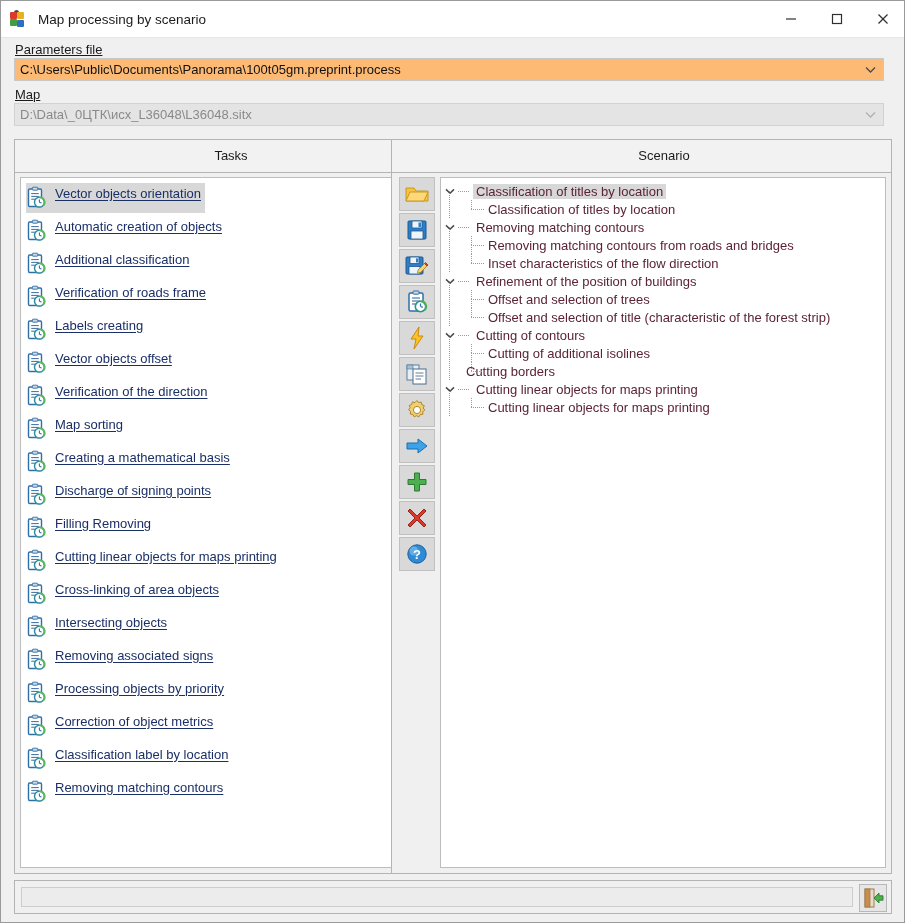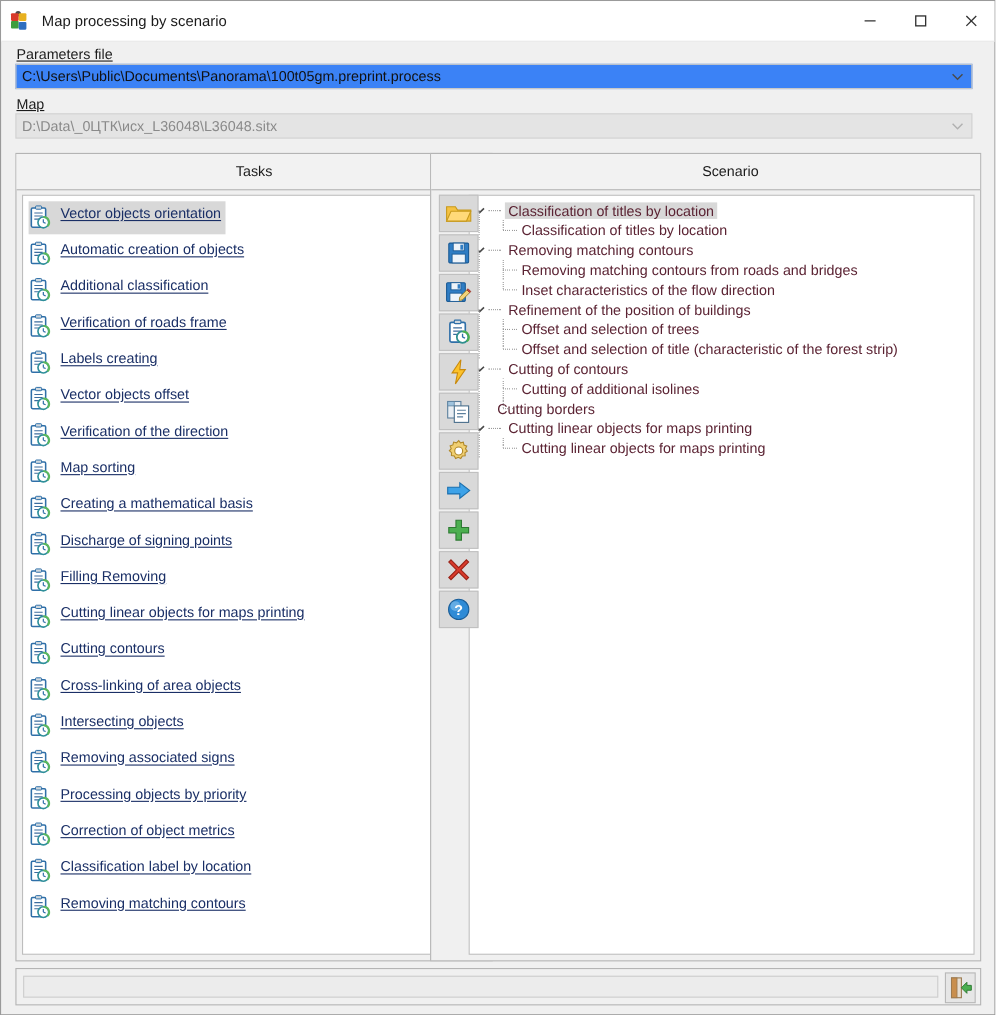"C:\Users\Public\Documents\Panorama\100t0" .combo { background: #3b82f6 -> #fdba74 }
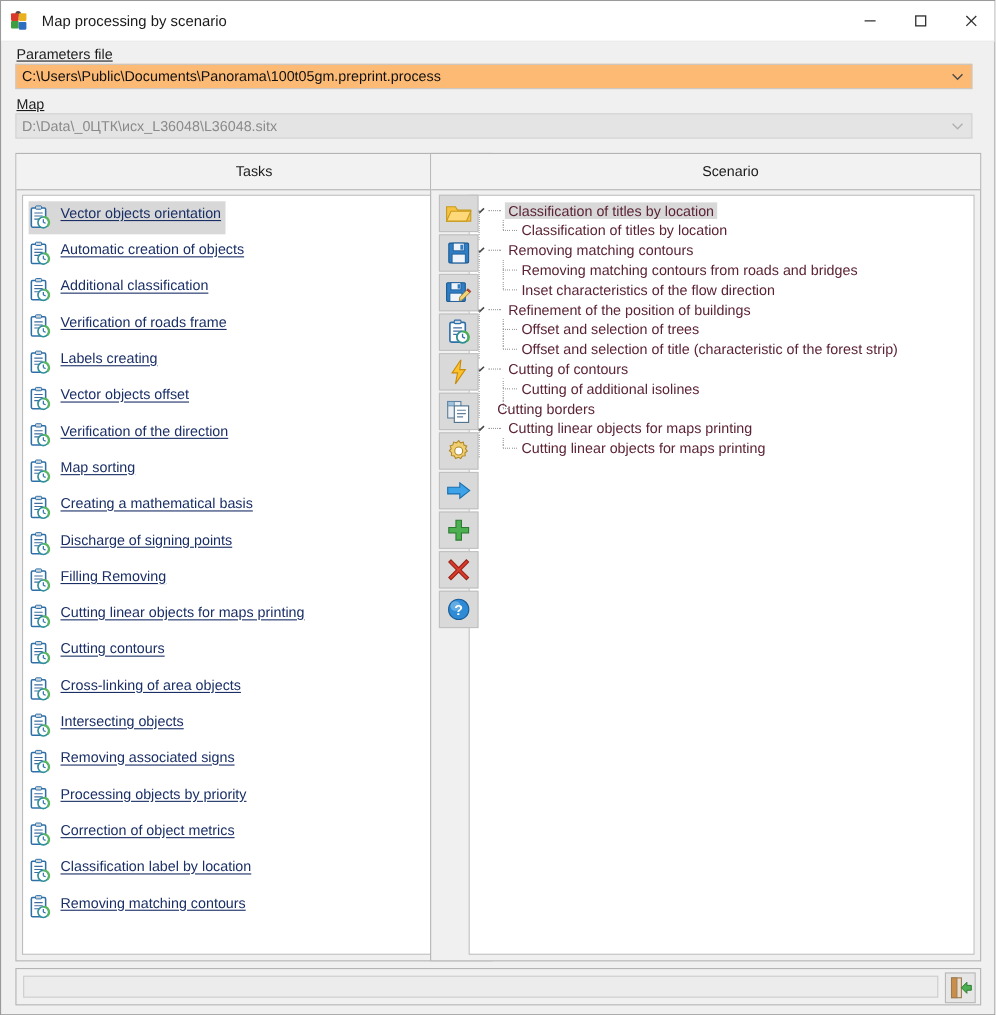"Classification of titles by location" div.list-area { left: 34px -> 48px }
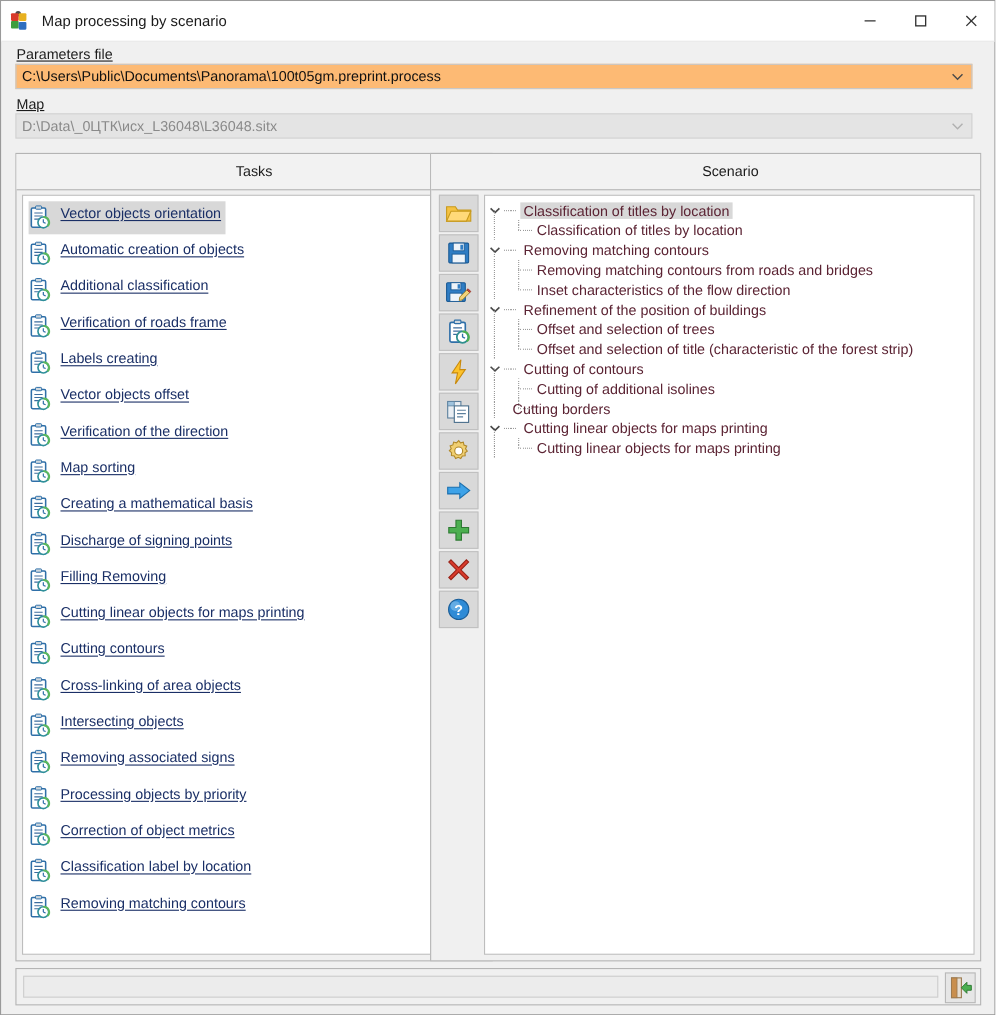"Cutting contours" div.task-item { html: <div> <span> <svg> <rect></rect> <rect></rect> <line></line> <line></line> <line></line> <circle></circle> <path></path> <line></line> <line></line> </svg> <span>Cutting contours</span> </span> </div> -> none }
